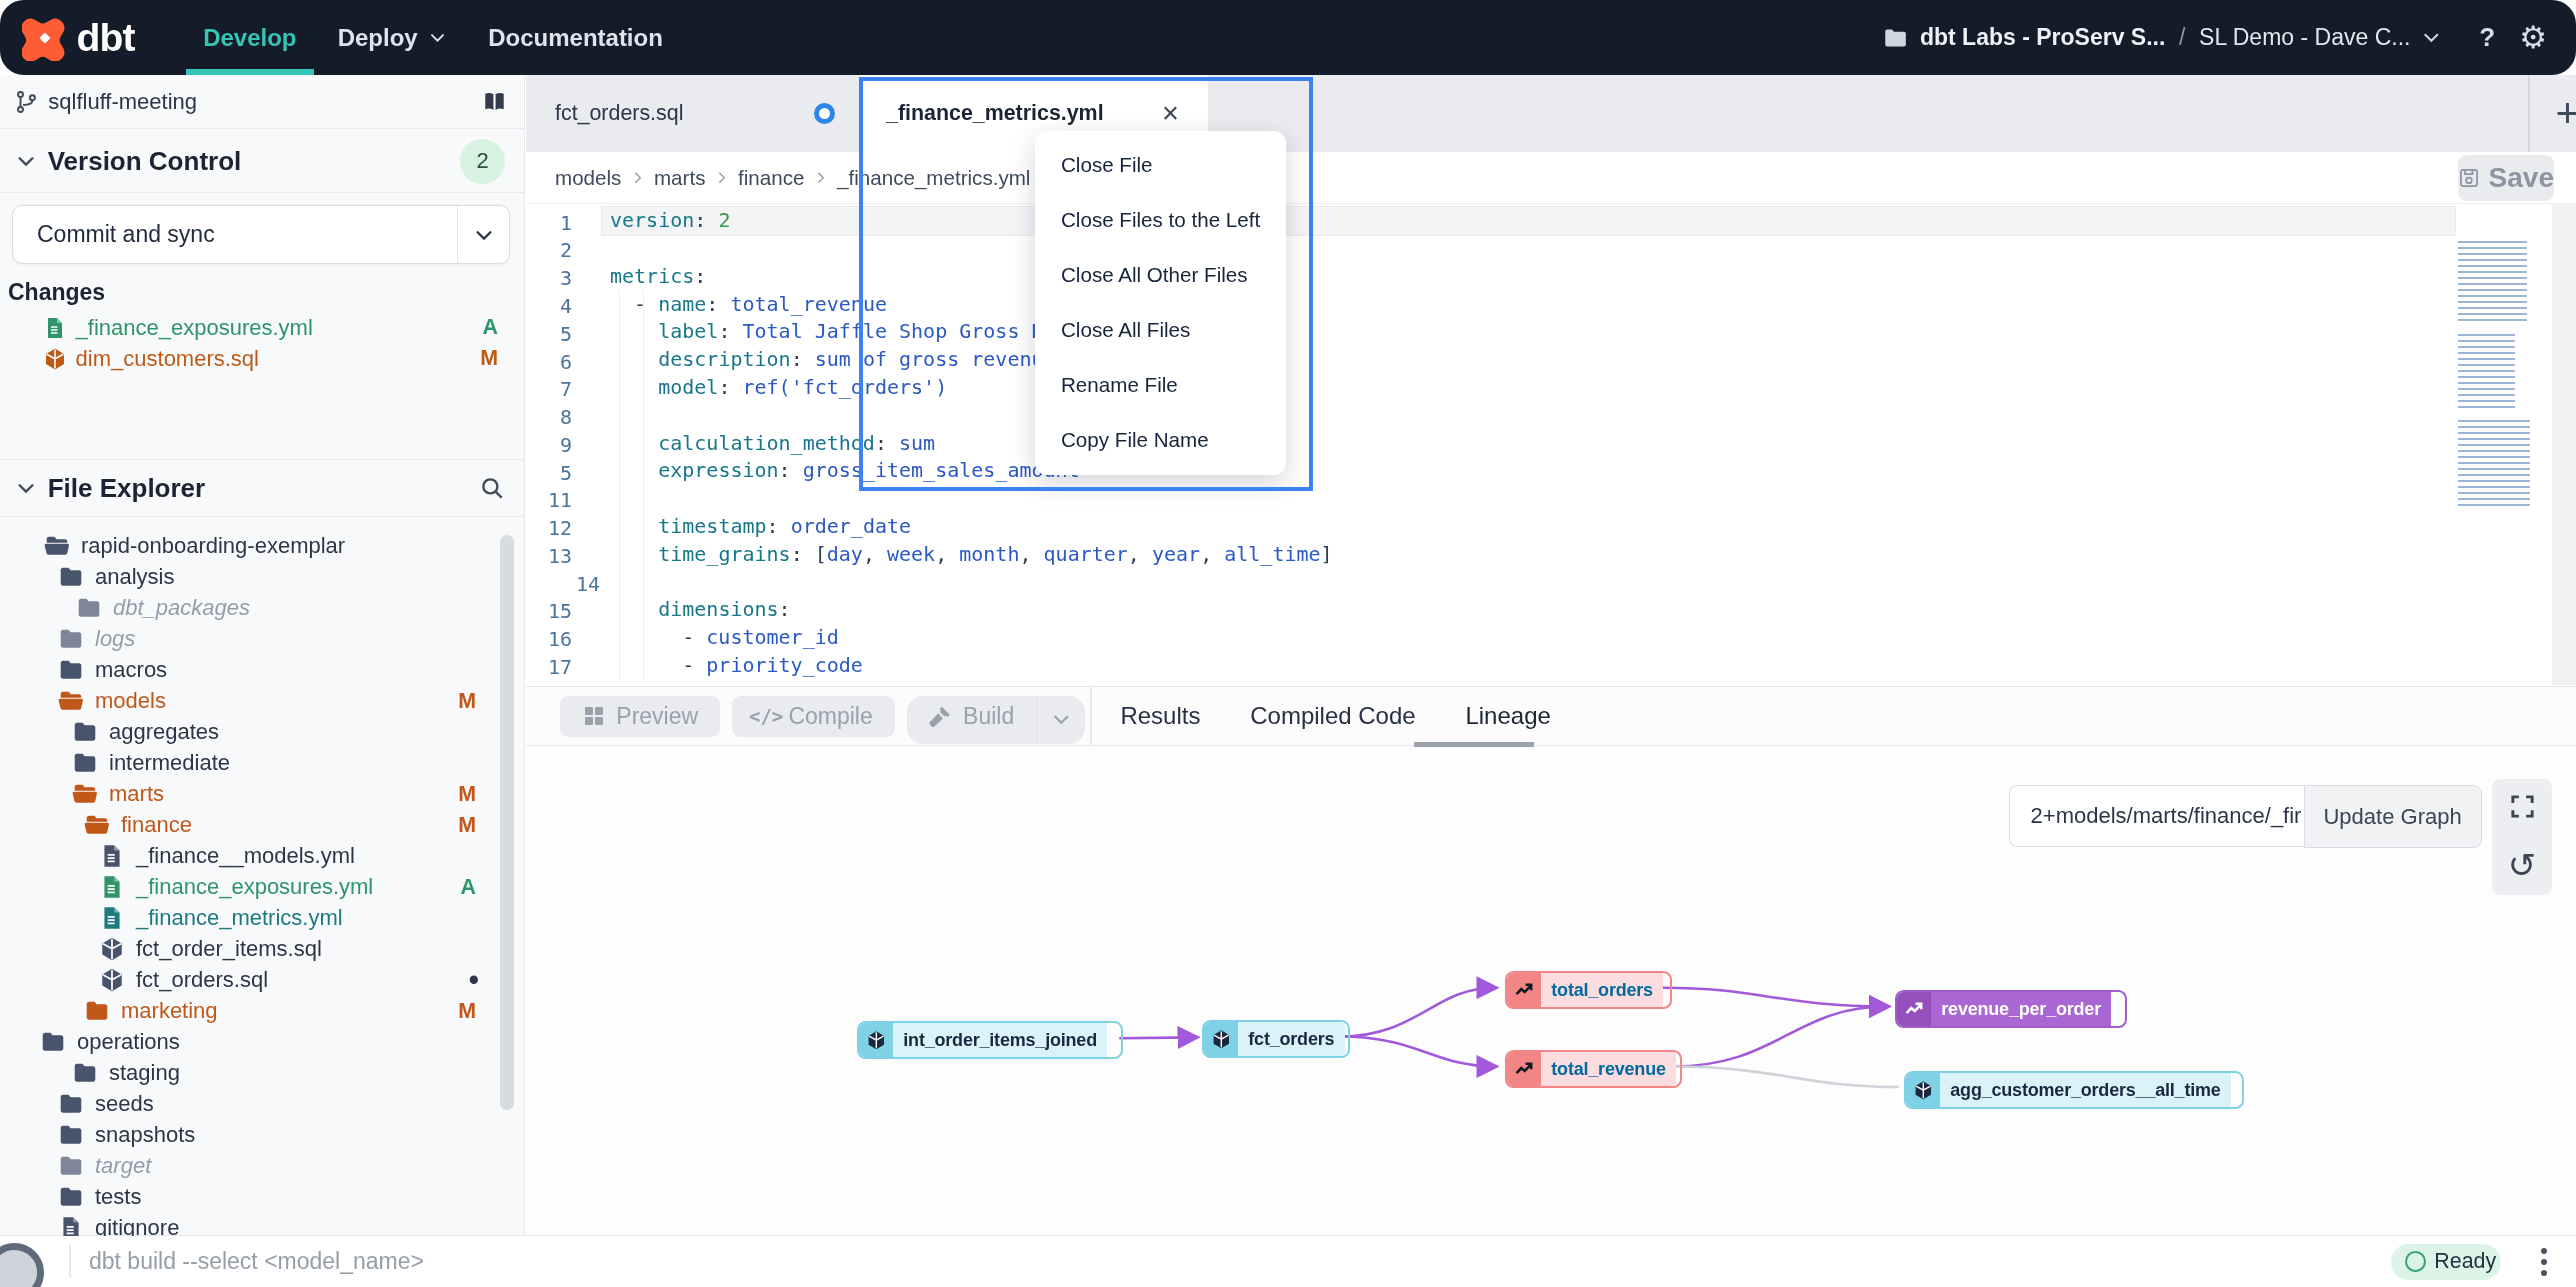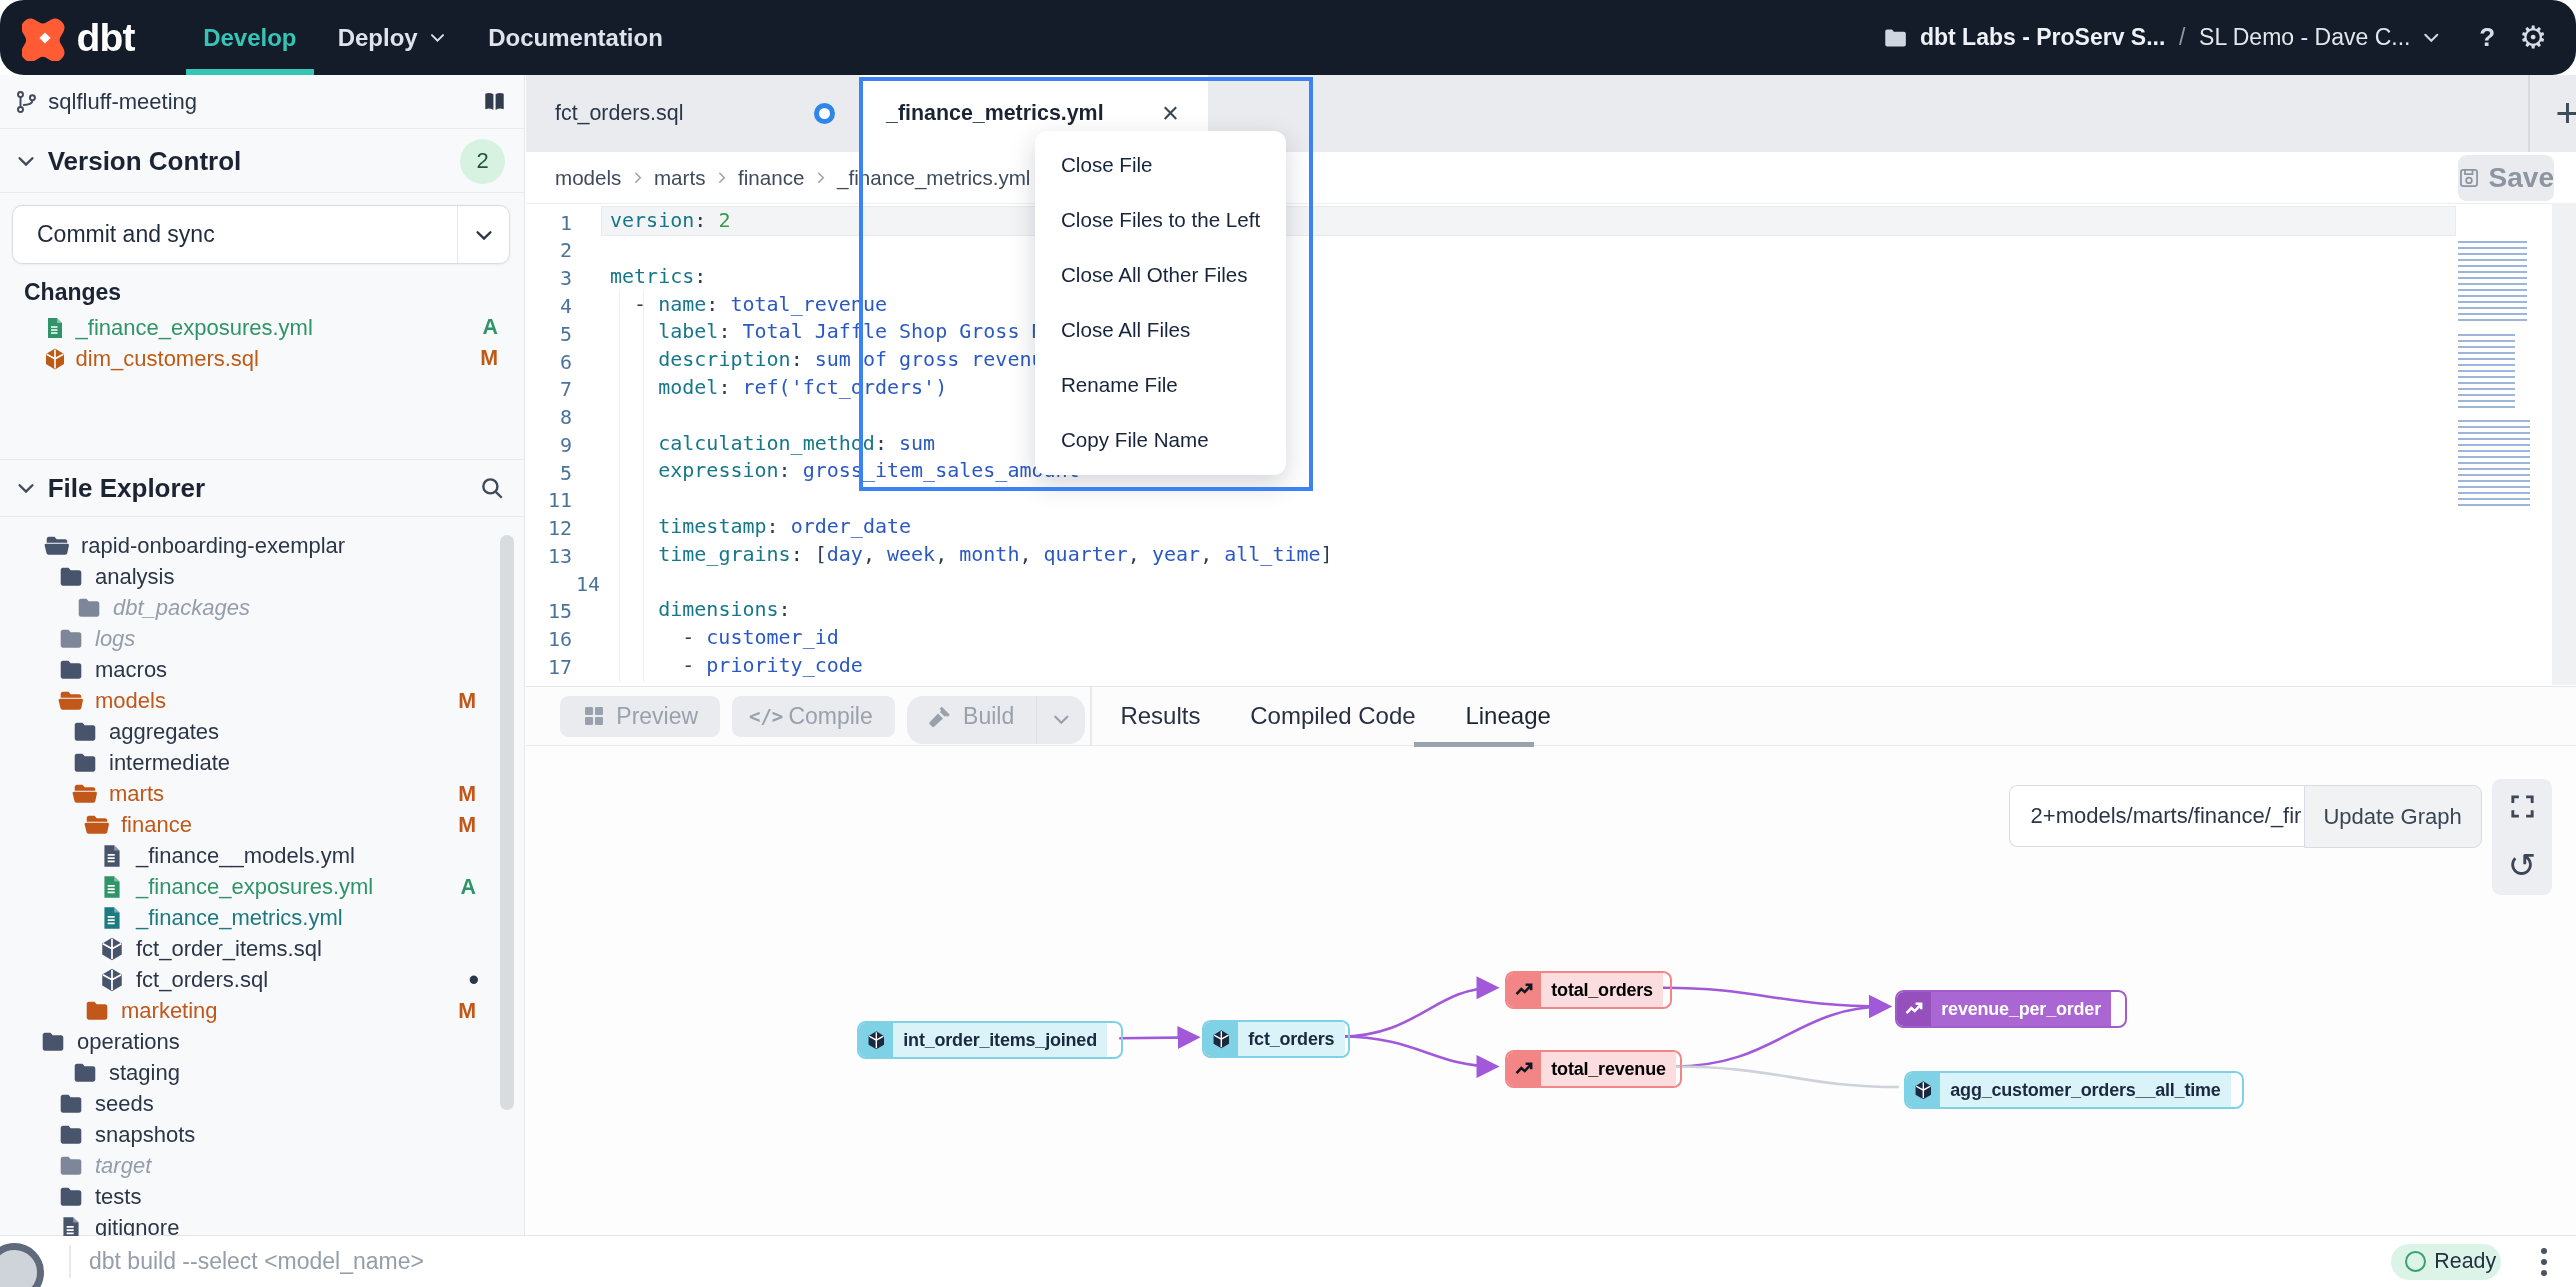"Changes" .changes-label { left: 24px -> 8px }
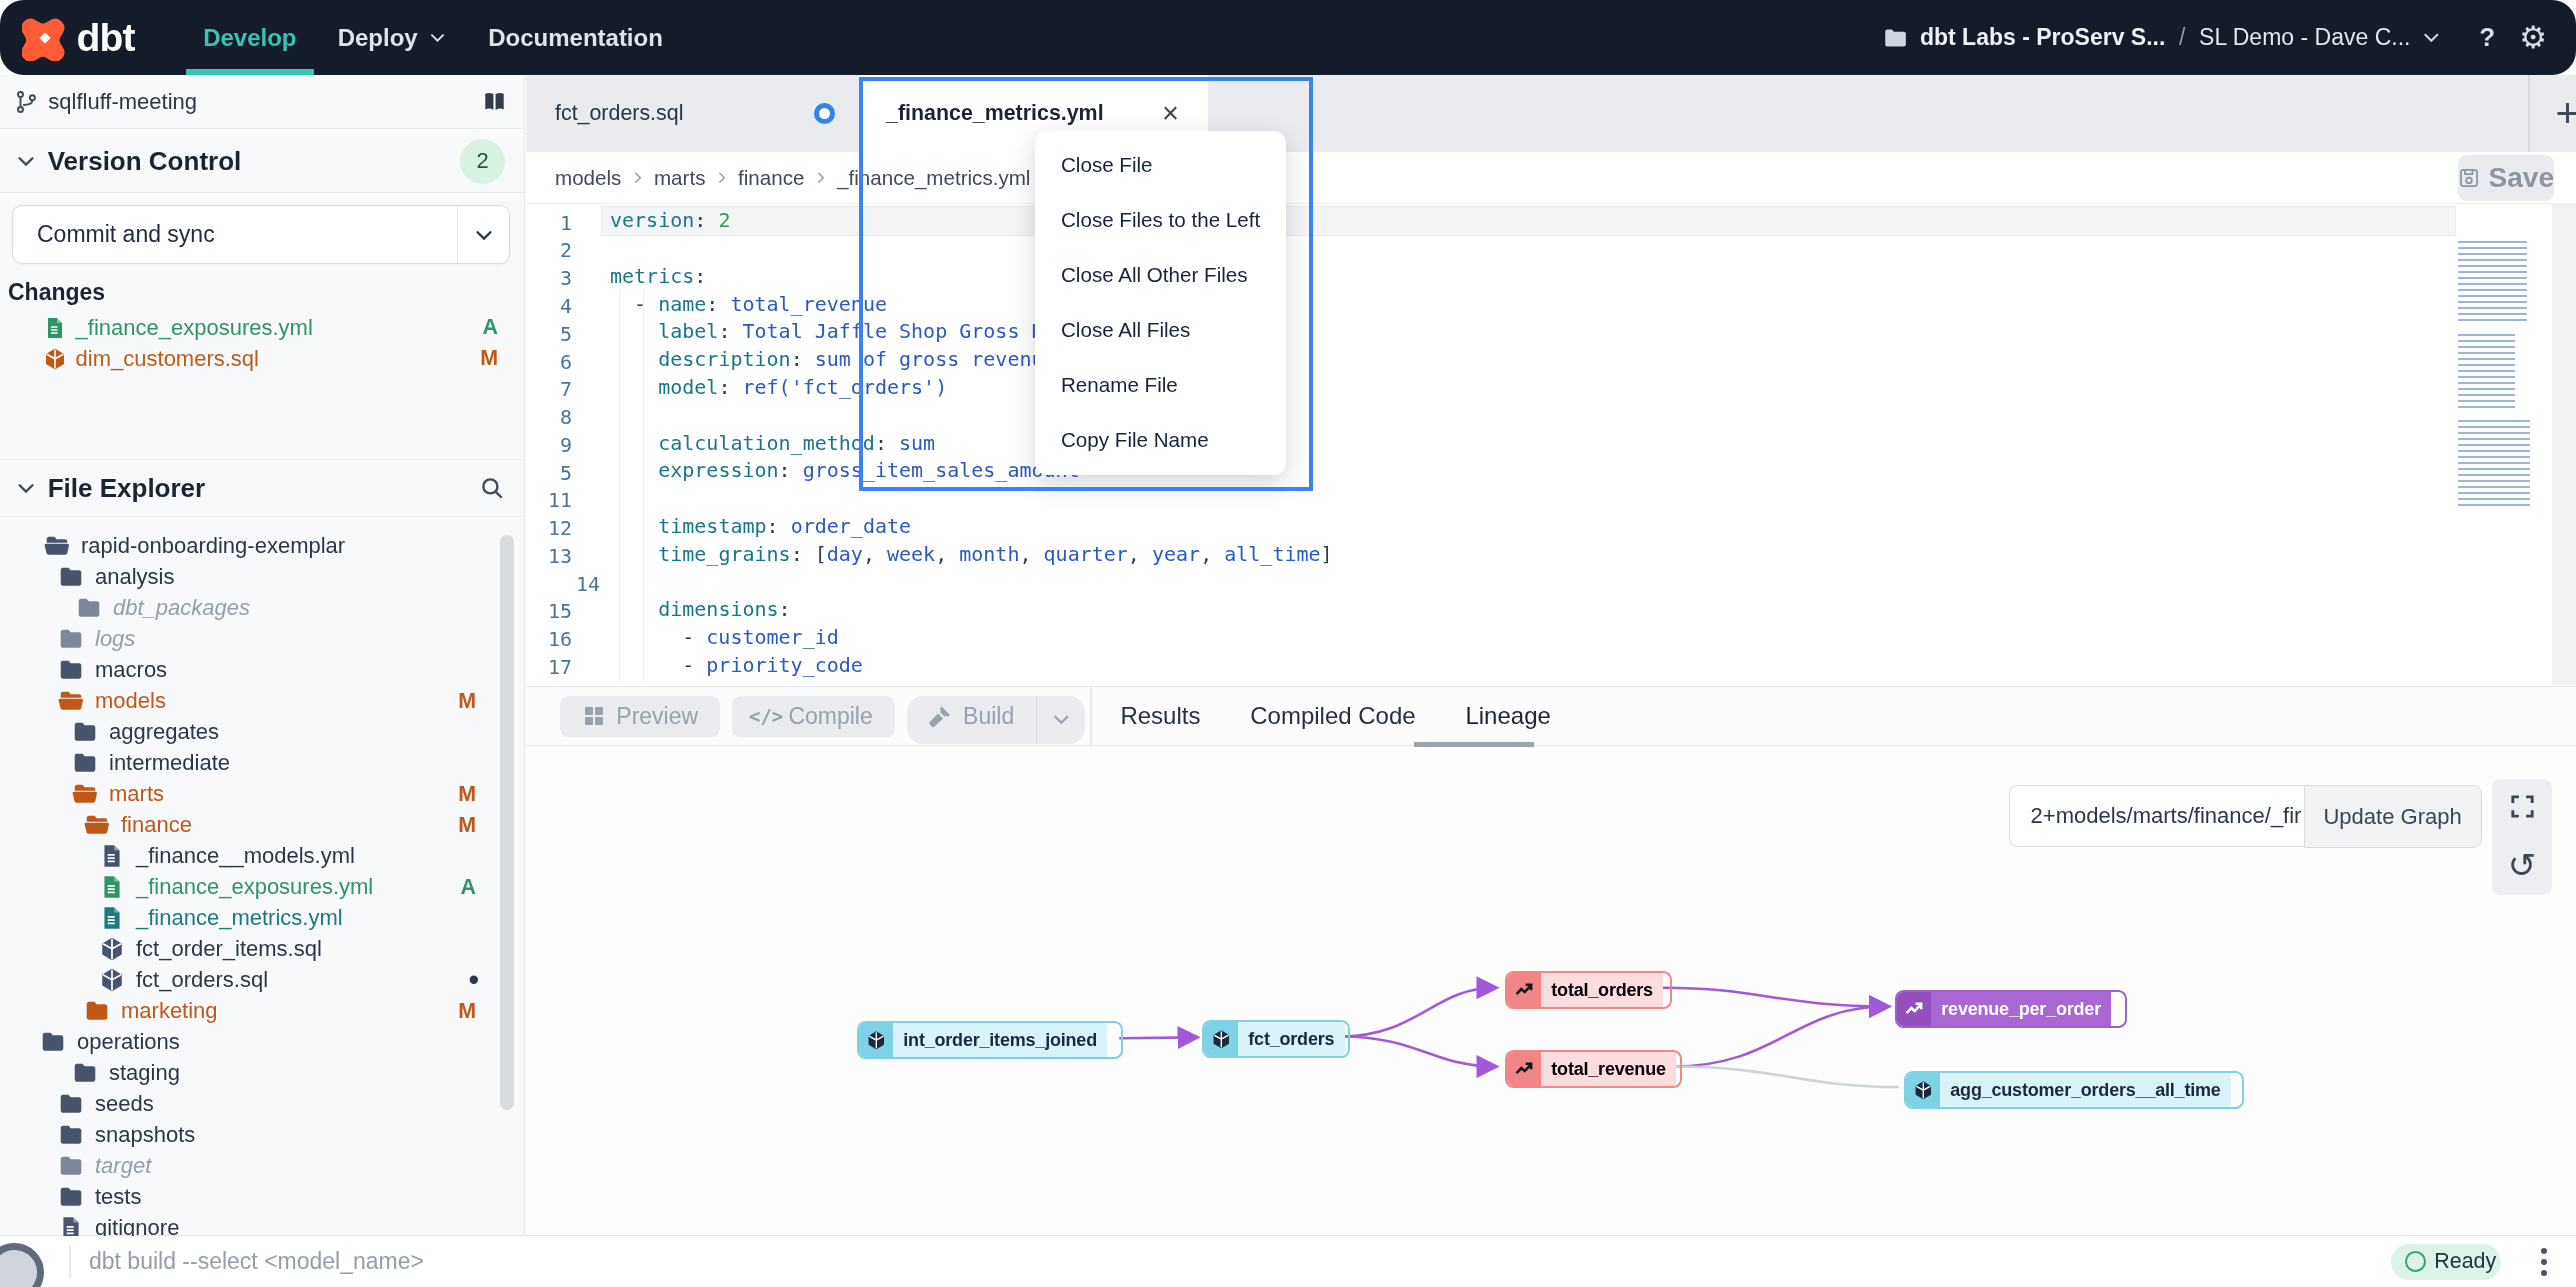"total_orders" .lnode.metric .nlabel { color: #000000 -> #0369a1 }
